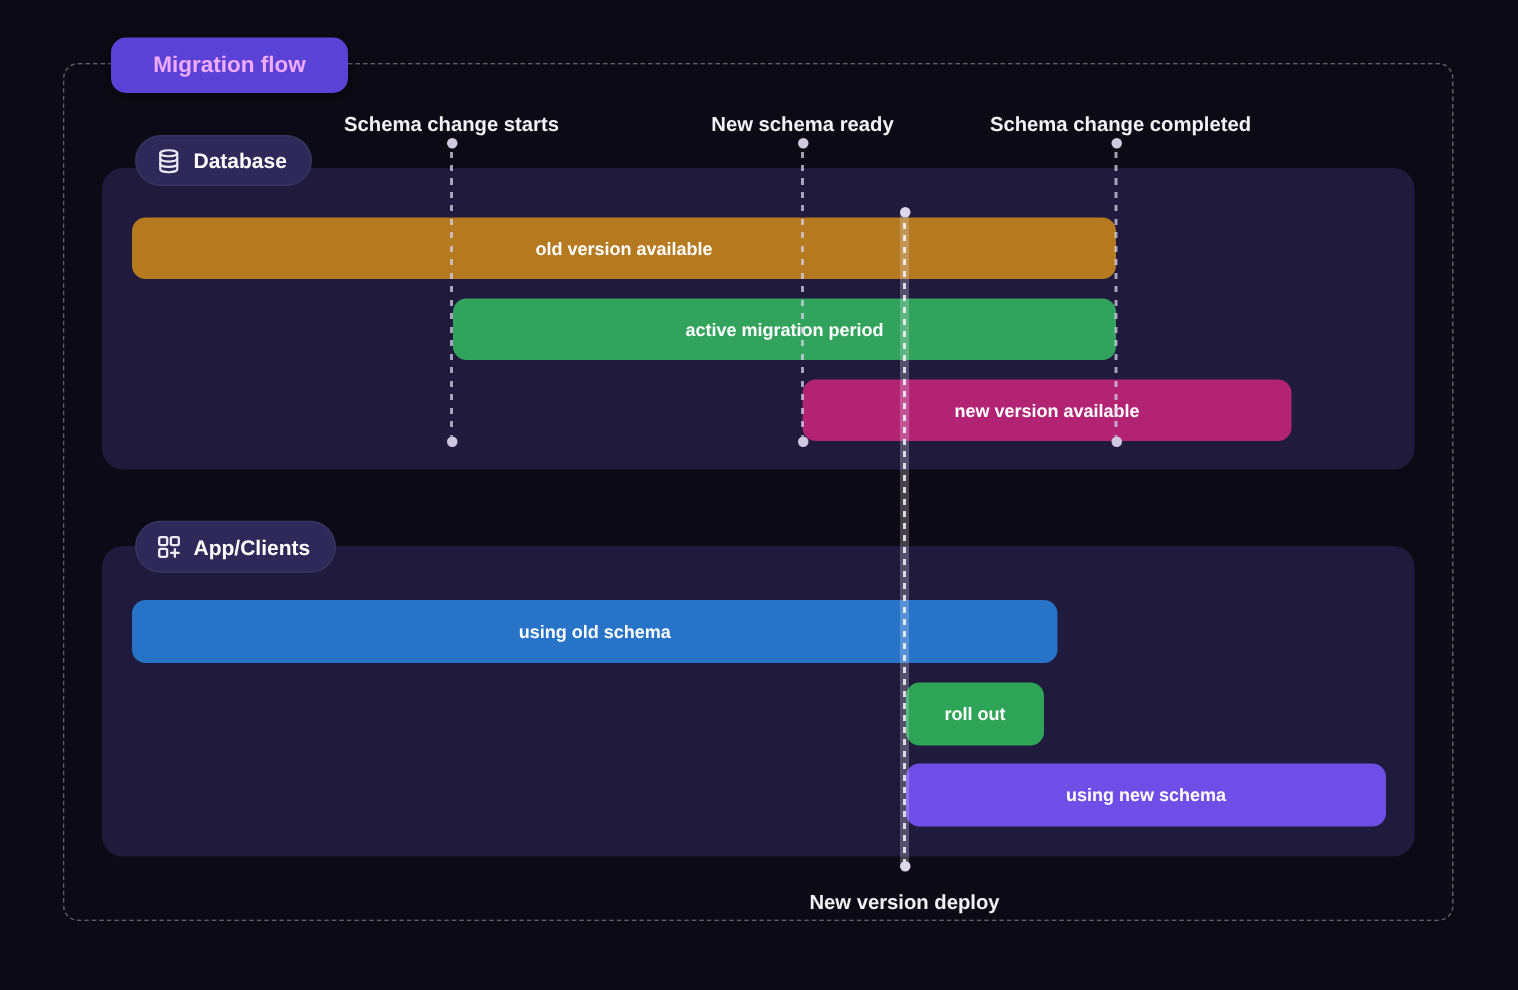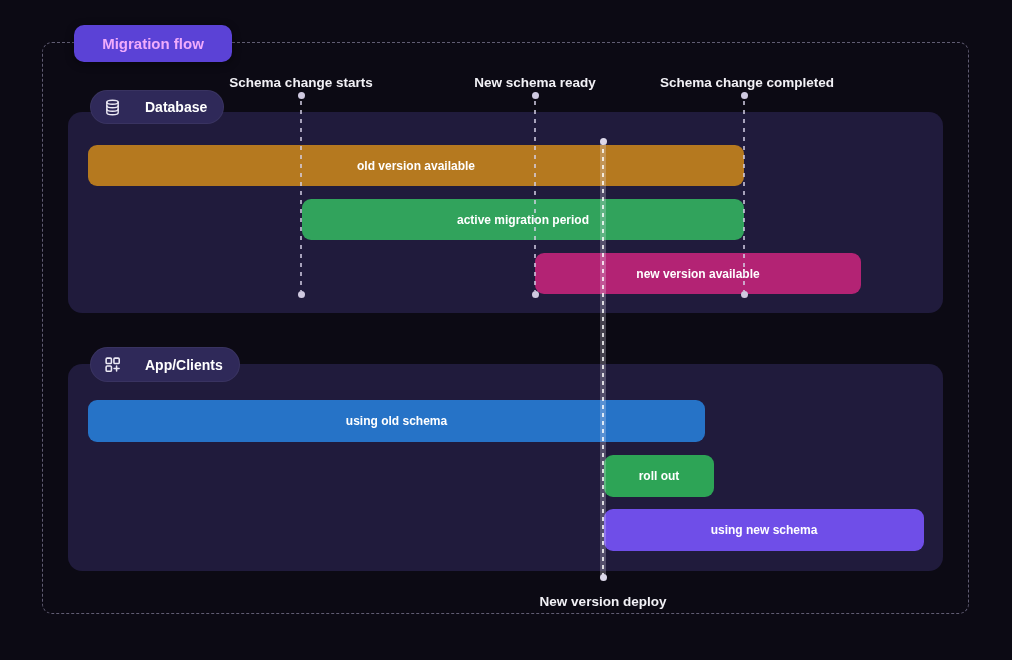"Database" .pill { gap: 24px -> 8px }
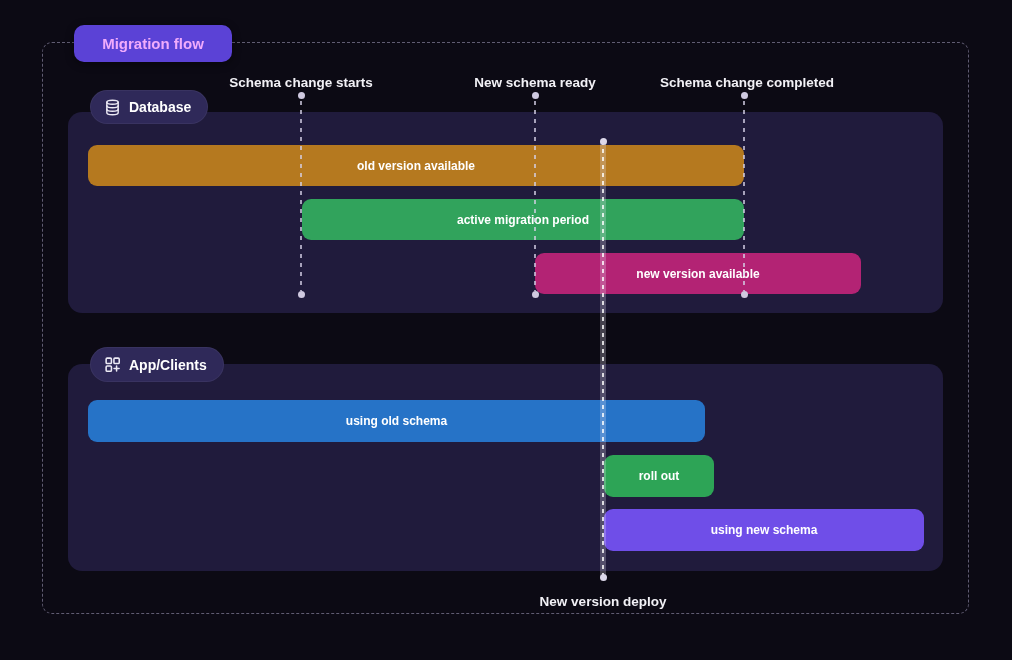"roll out" .bar-rollout { width: 110px -> 92px }
